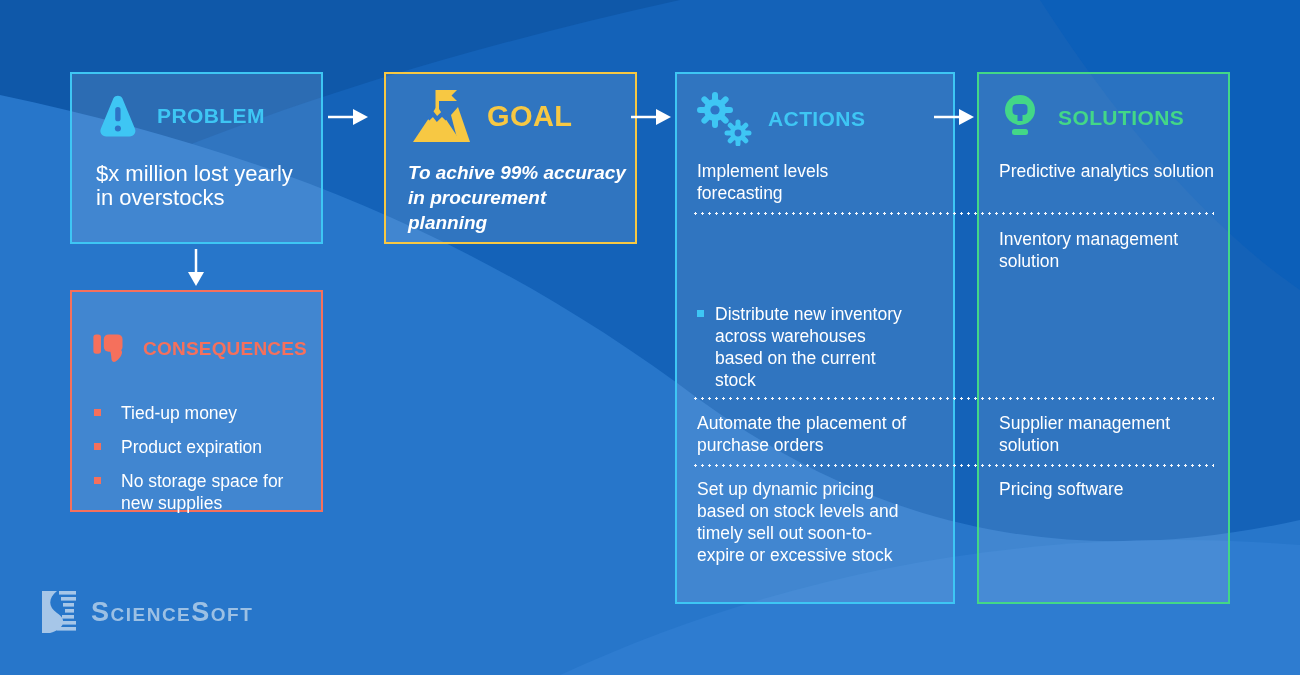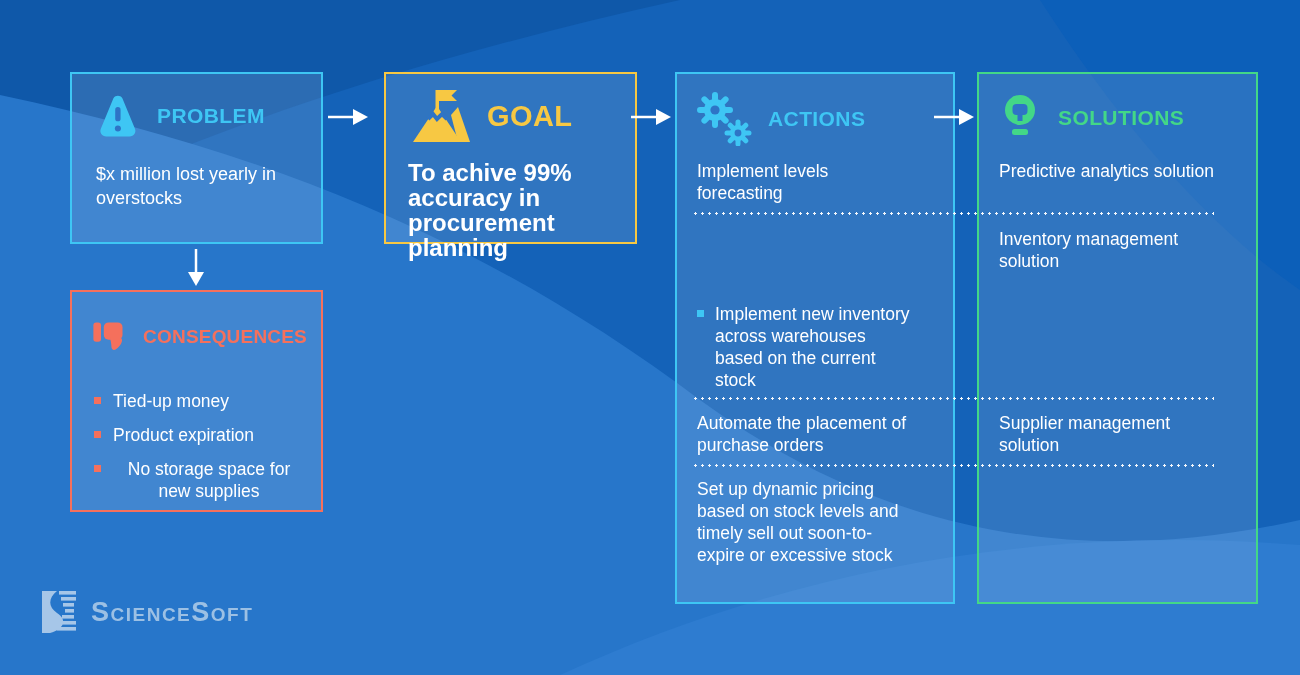"SOLUTIONS" .box.solutions { width: 281px -> 253px }
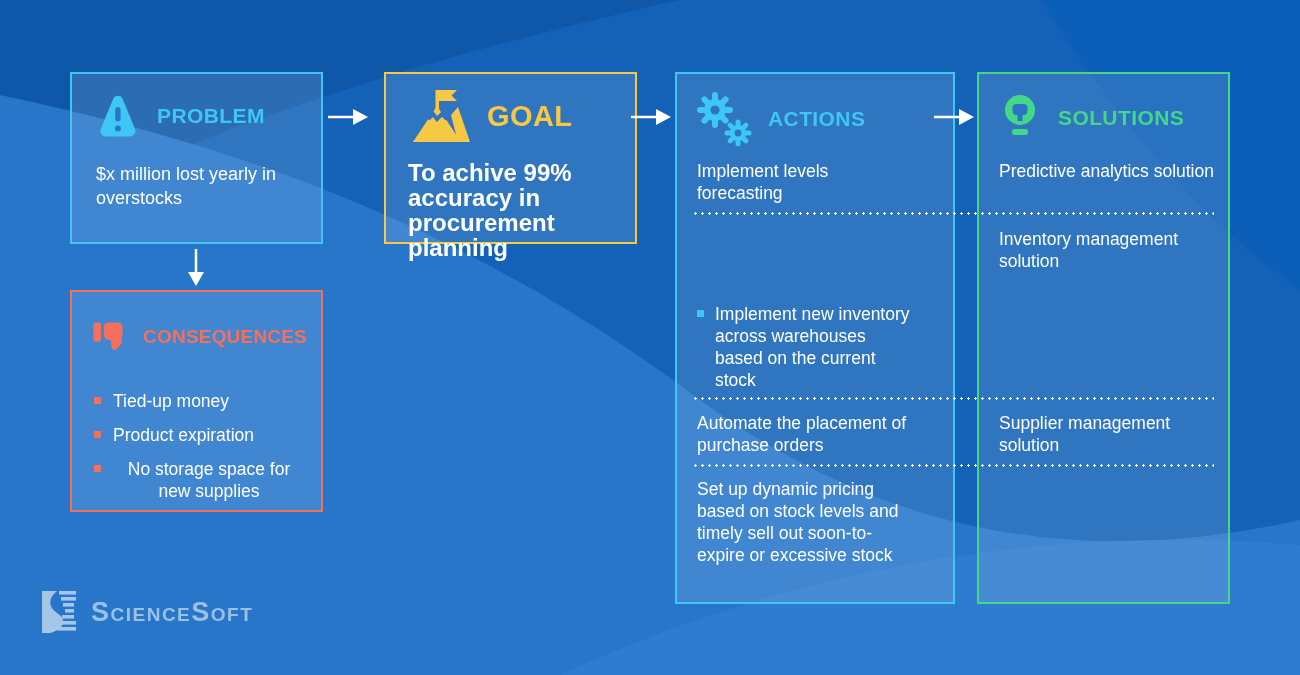"$x million lost yearly in" .body-text { font-size: 18px -> 22px }
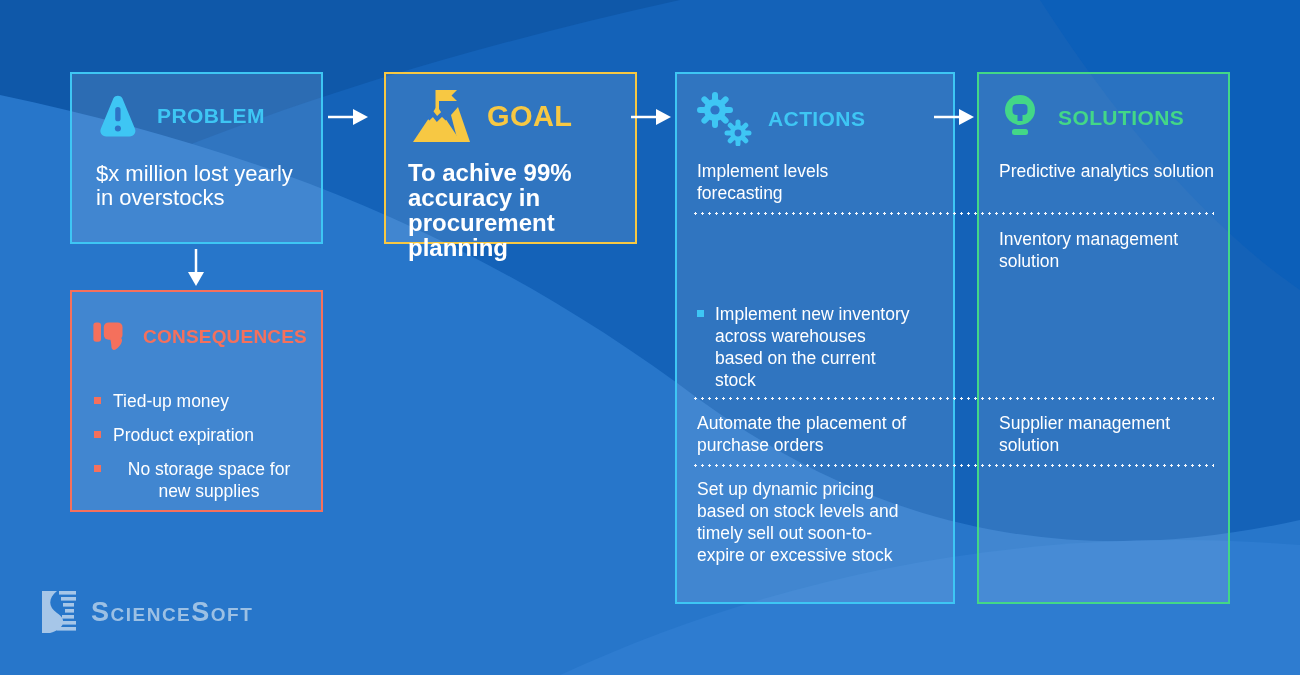"To achive 99% accuracy in" .goal-body { font-size: 24px -> 19px; font-style: none -> italic }
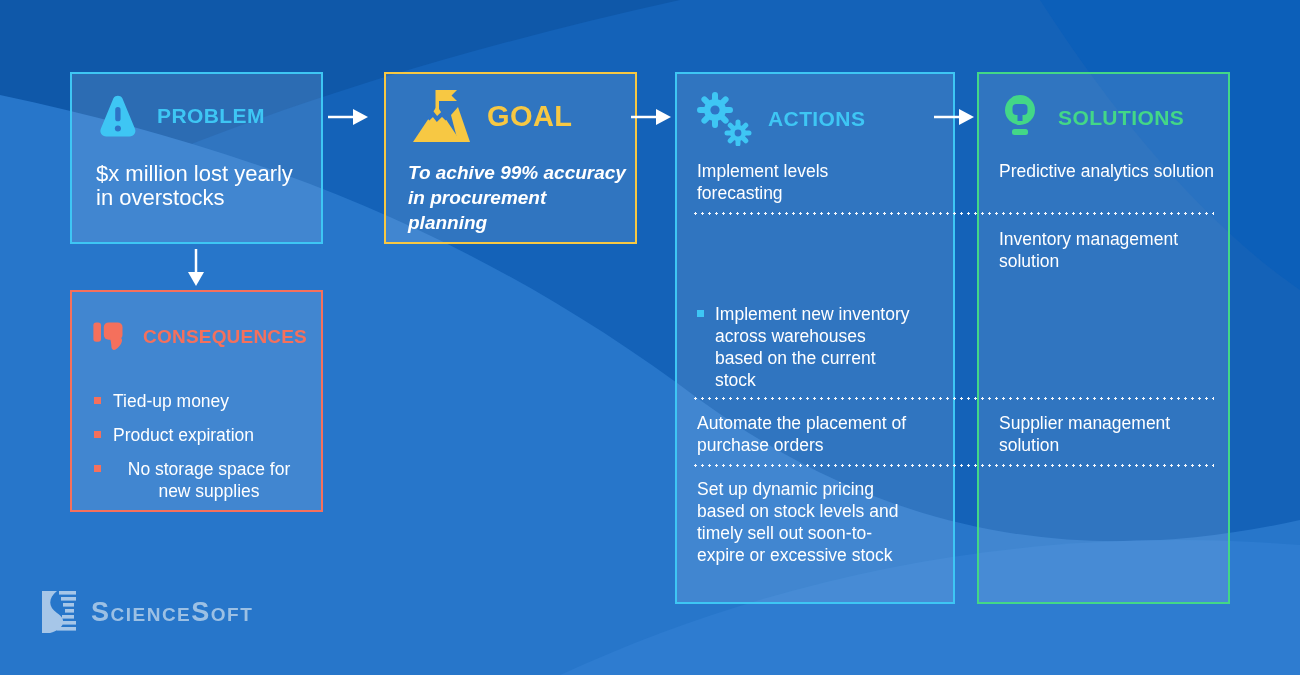"Implement new inventory across" span.btext { text: Implement -> Distribute }
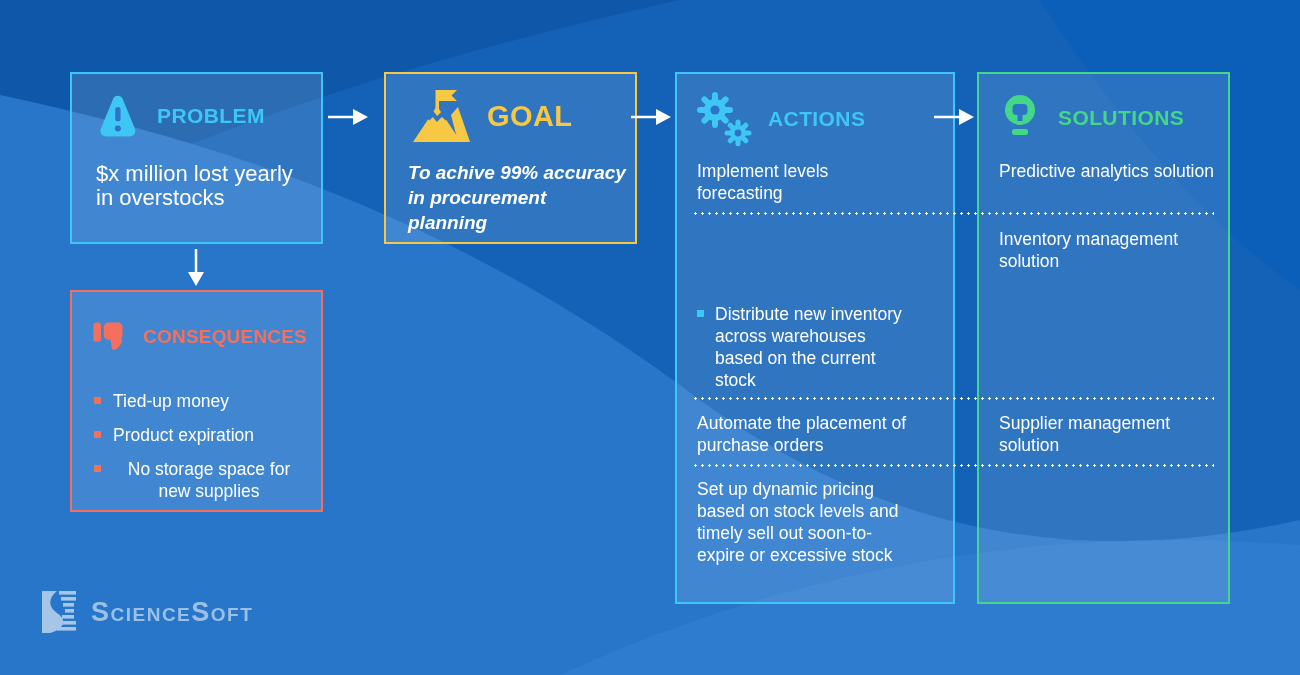"CONSEQUENCES" div.hdr { padding-top: 22px -> 34px }
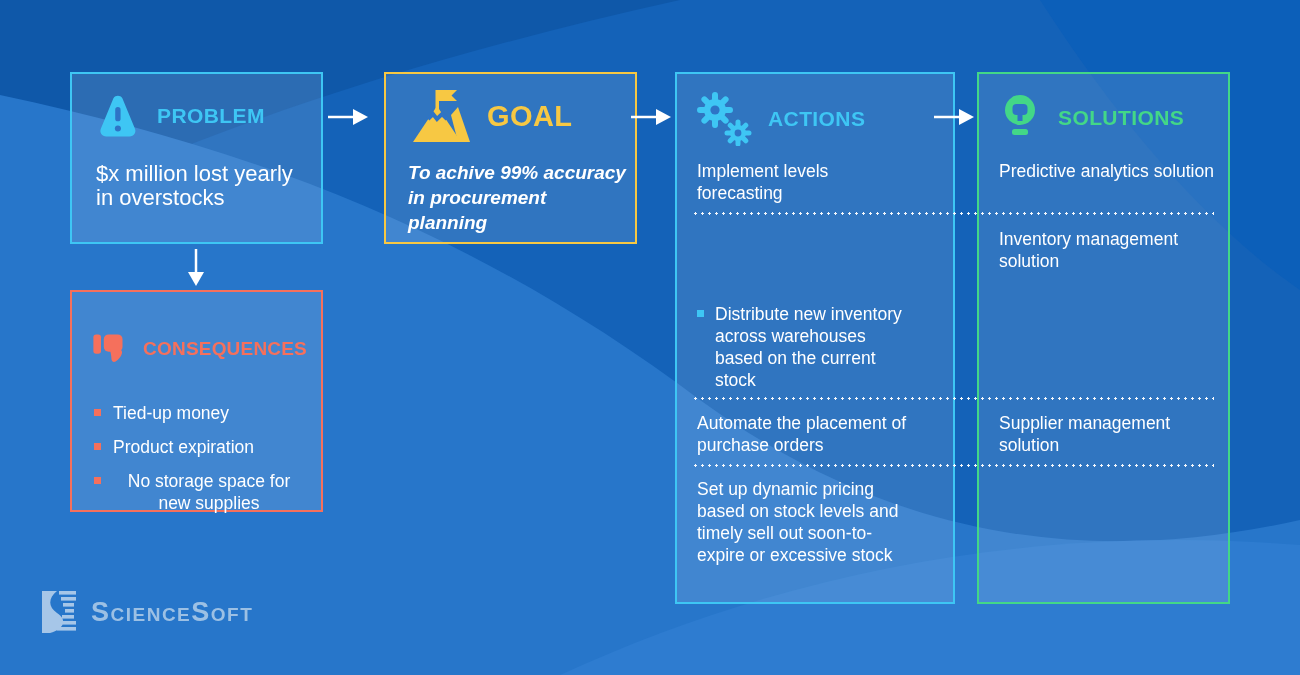"Tied-up money" .cons-list .brow { gap: 12px -> 20px; text-align: center -> none }
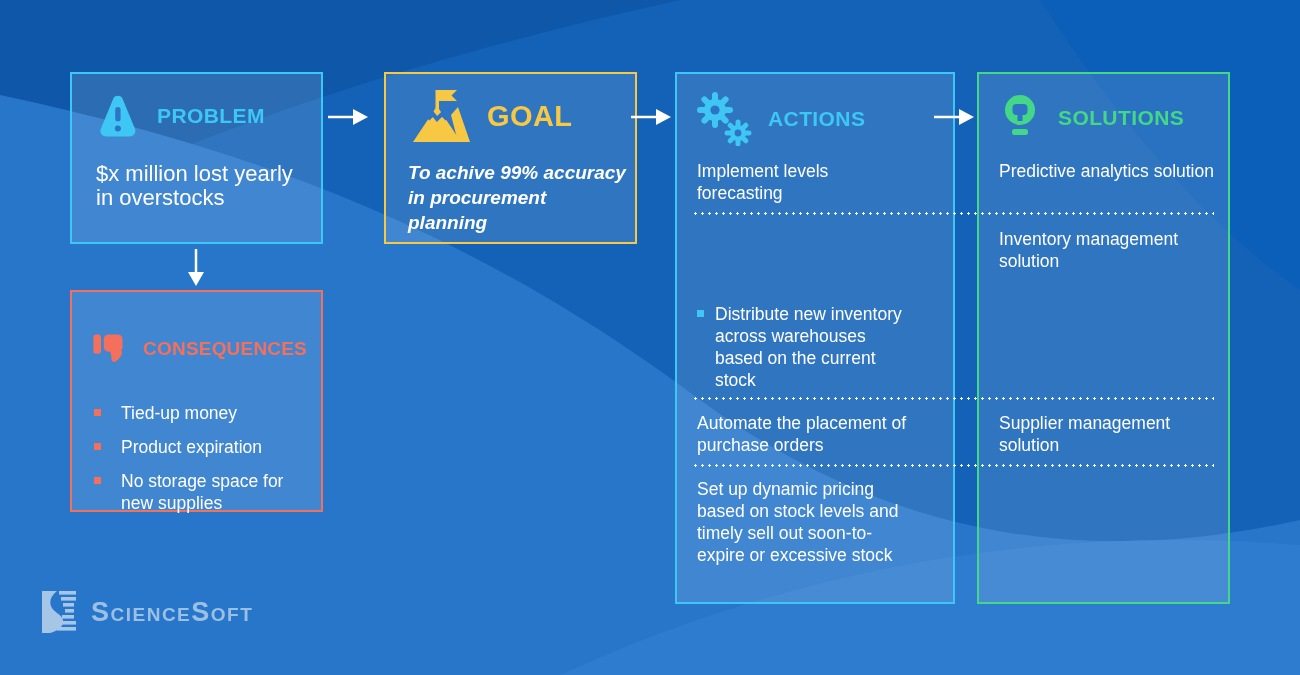"Pricing software" div.cell { html: none -> <div>Pricing software</div> }
